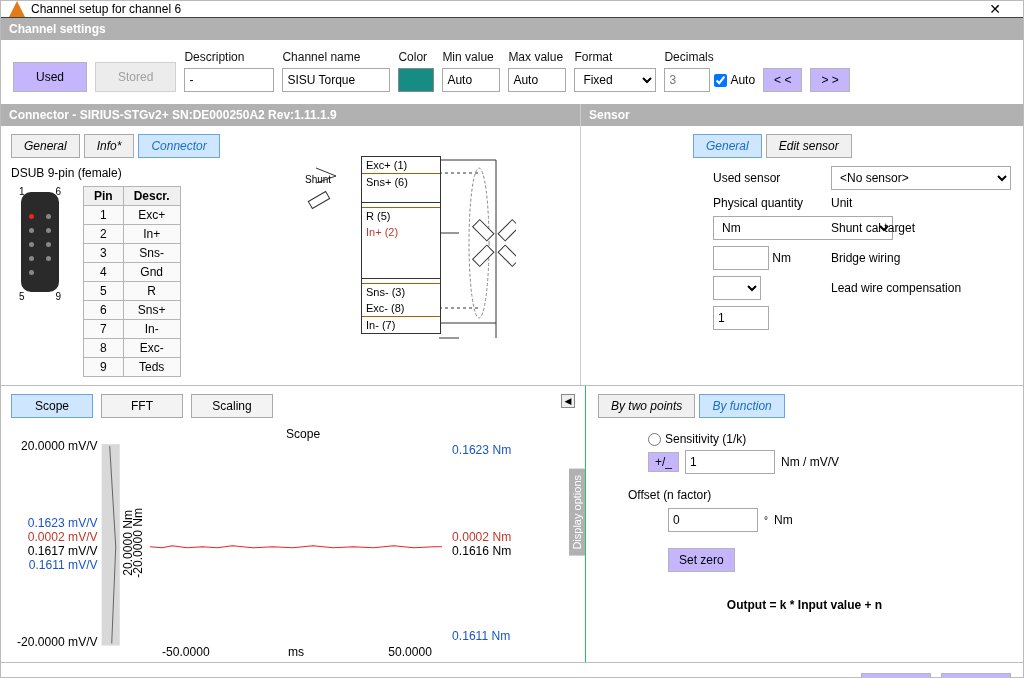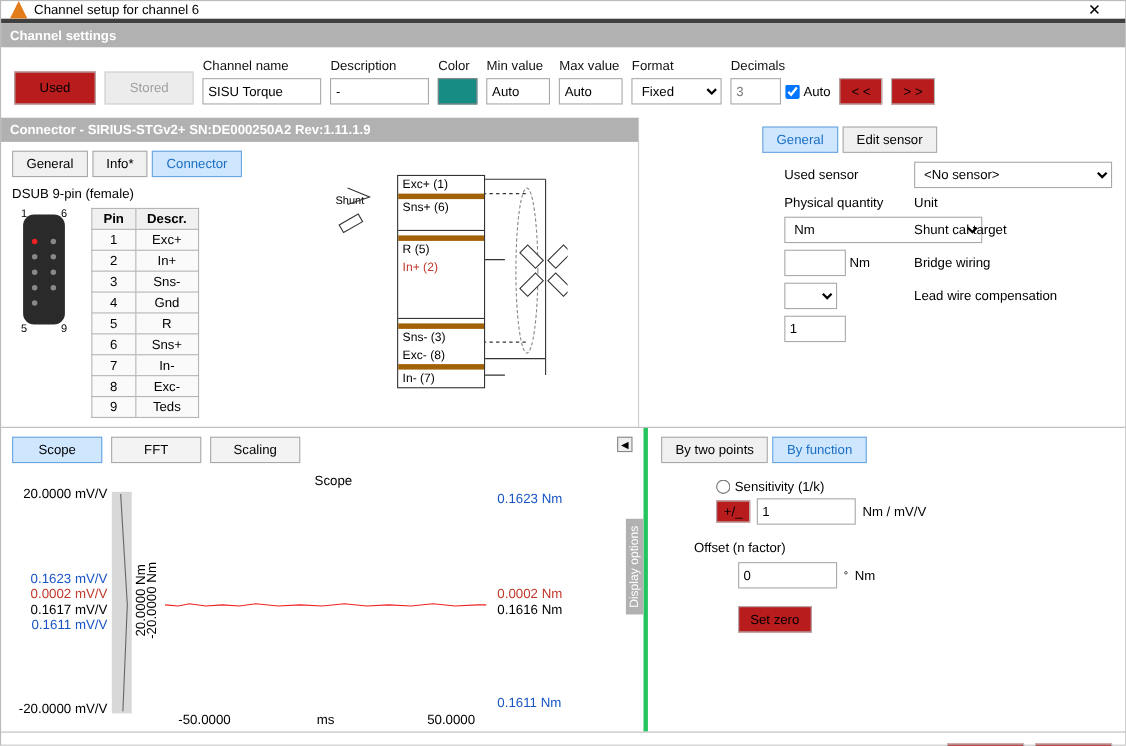"Channel setup for channel 6" .titlebar { border-bottom: 4px solid #404040 -> 1px solid #404040 }
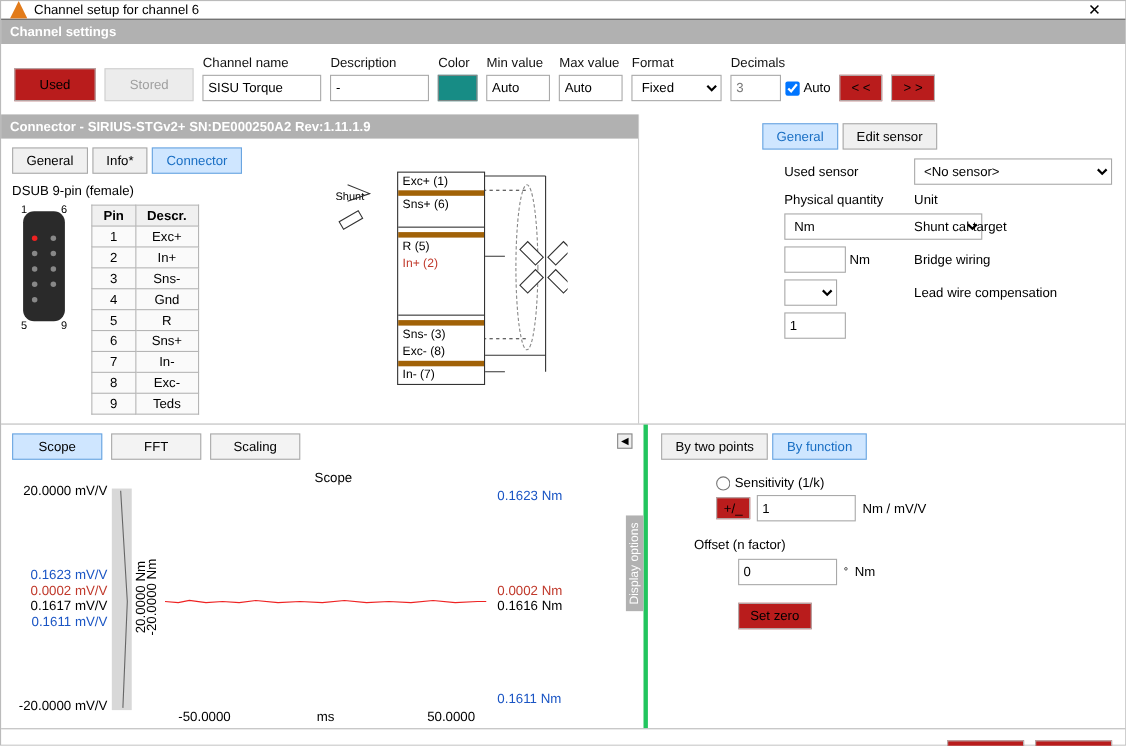"Channel name" div.grp { order: before "Description" -> after "Description" }
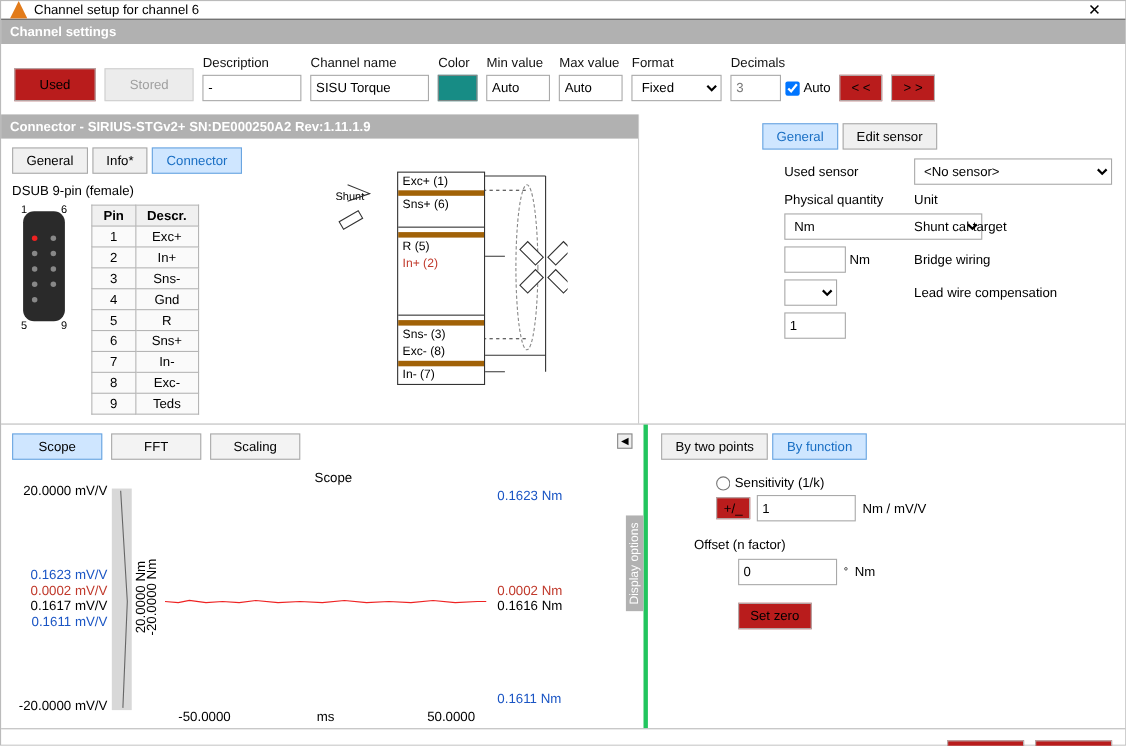"Used" .btn { background: #b91c1c -> #c4b5fd }
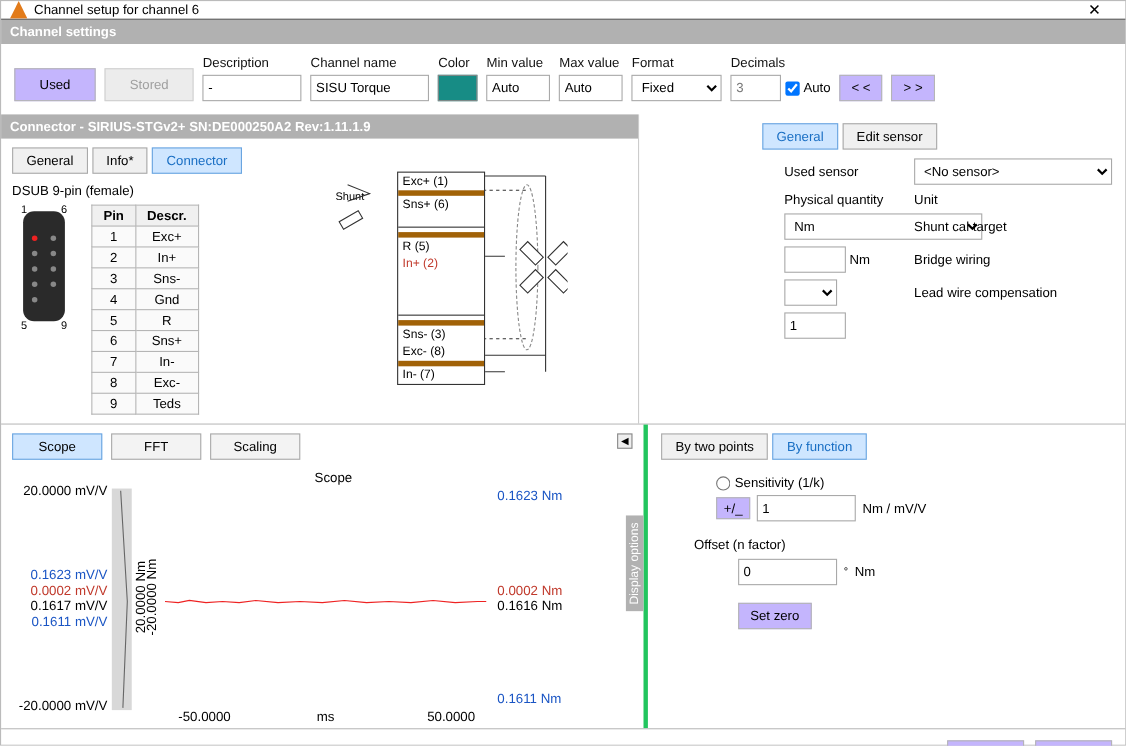"Sensor" div.panel-hdr { html: none -> <div>Sensor</div> }
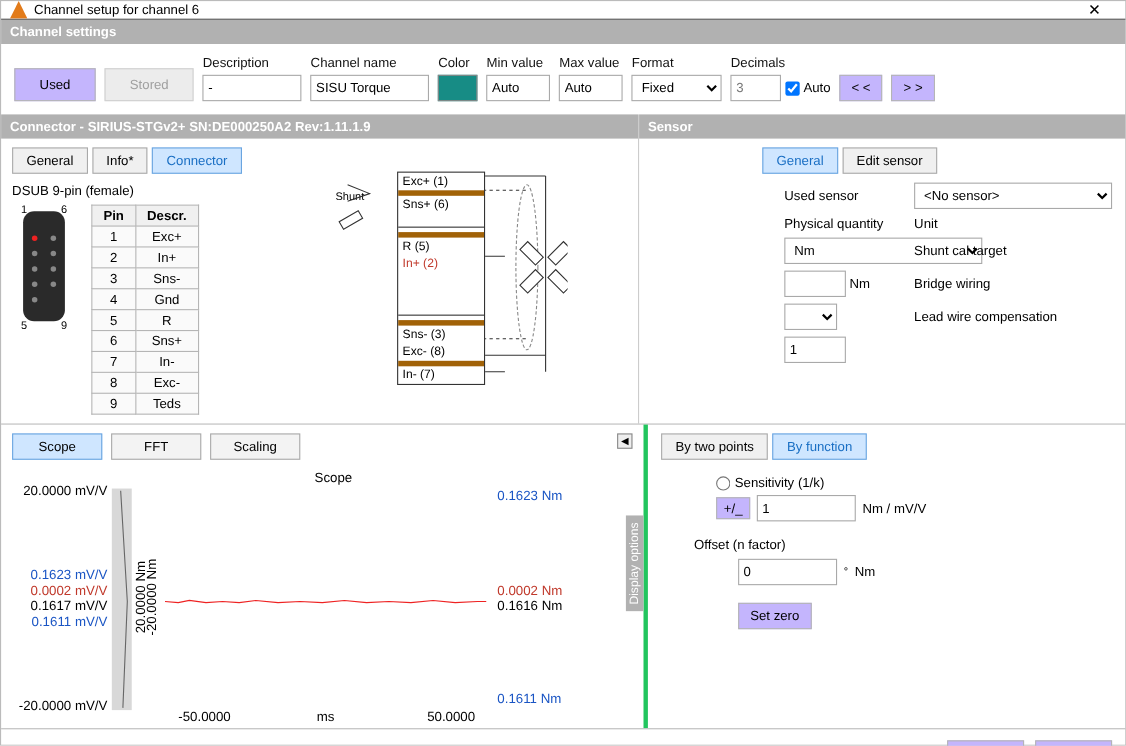"General" .tab { font-style: none -> italic }
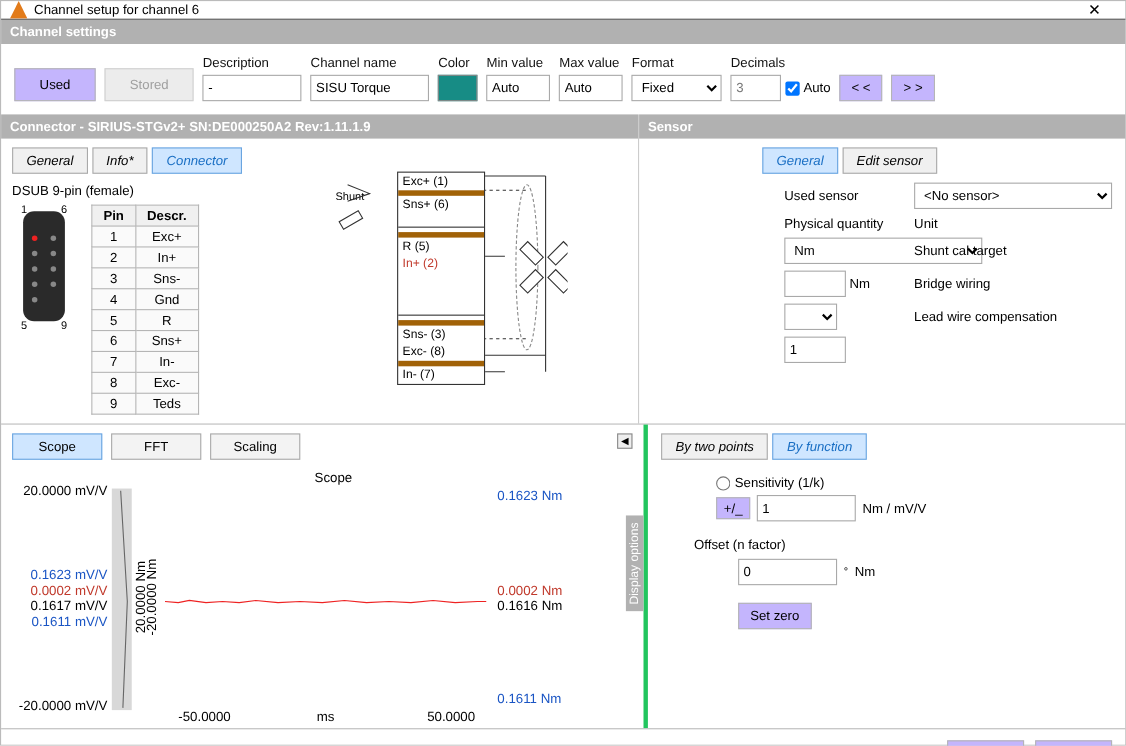"Exc+ (1)" .schembox .sep { border-bottom: 5px solid #a16207 -> 1px solid #a16207 }
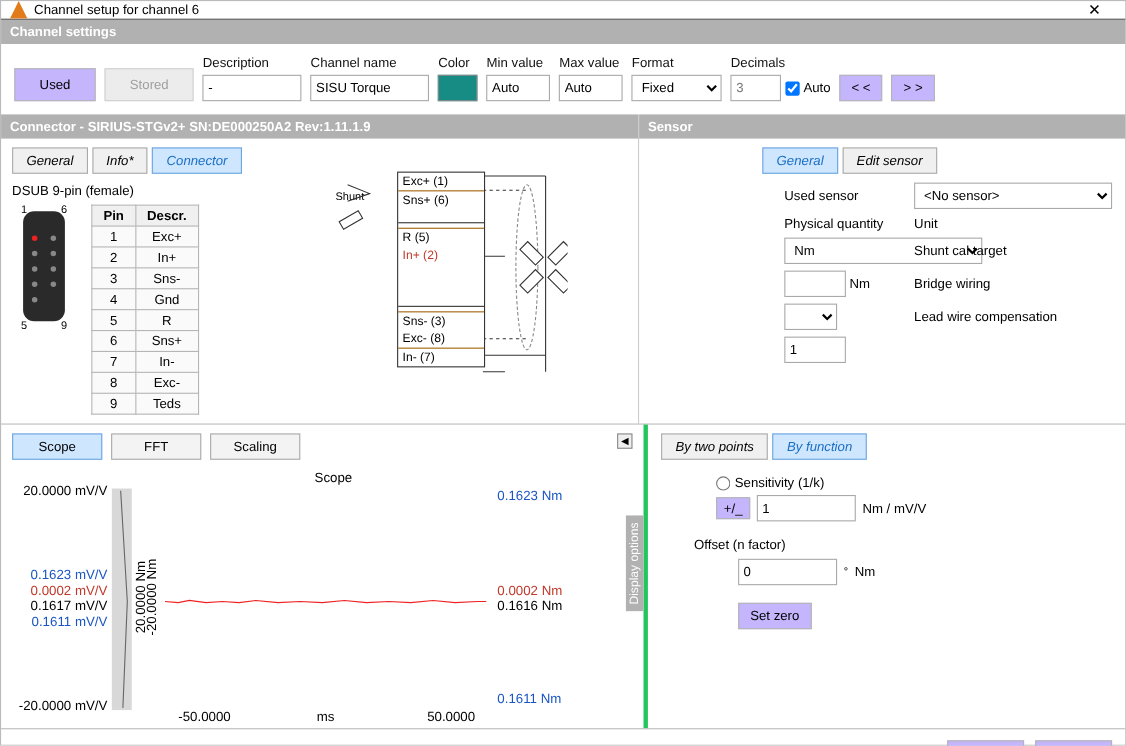"By two points" .scaling-col { border-left: 4px solid #22c55e -> 1px solid #22c55e }
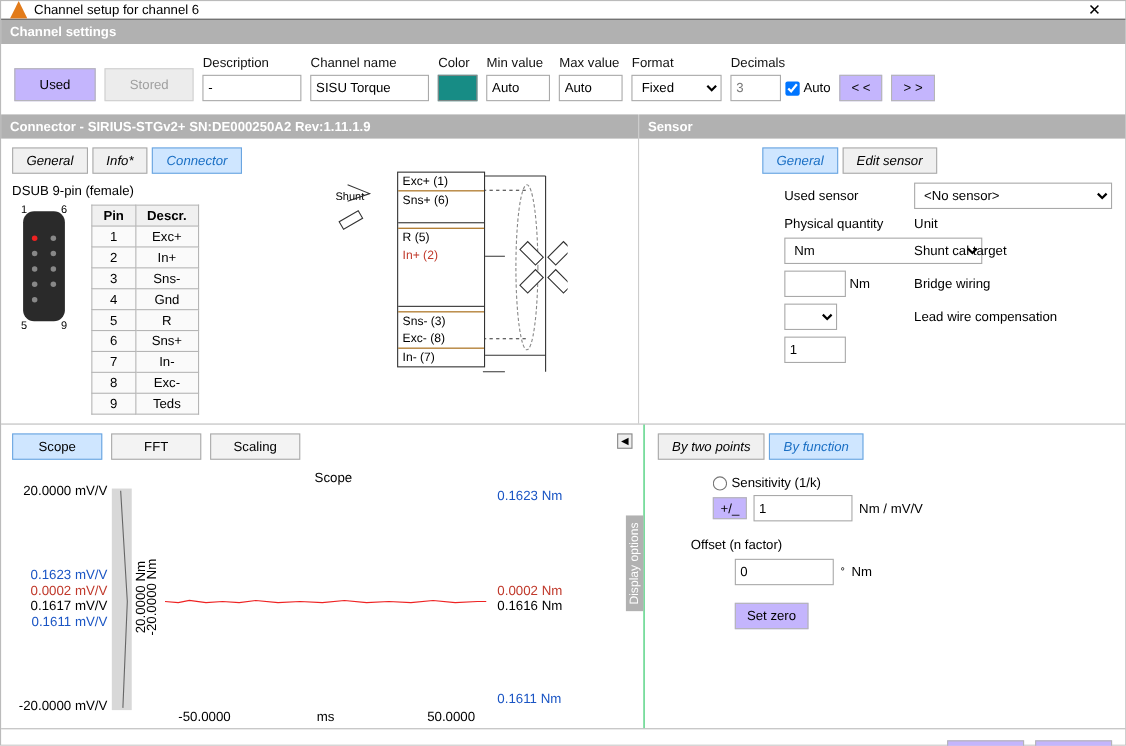"Output = k * Input" div.formula { html: none -> <div>Output = k * Input value + n</div> }
